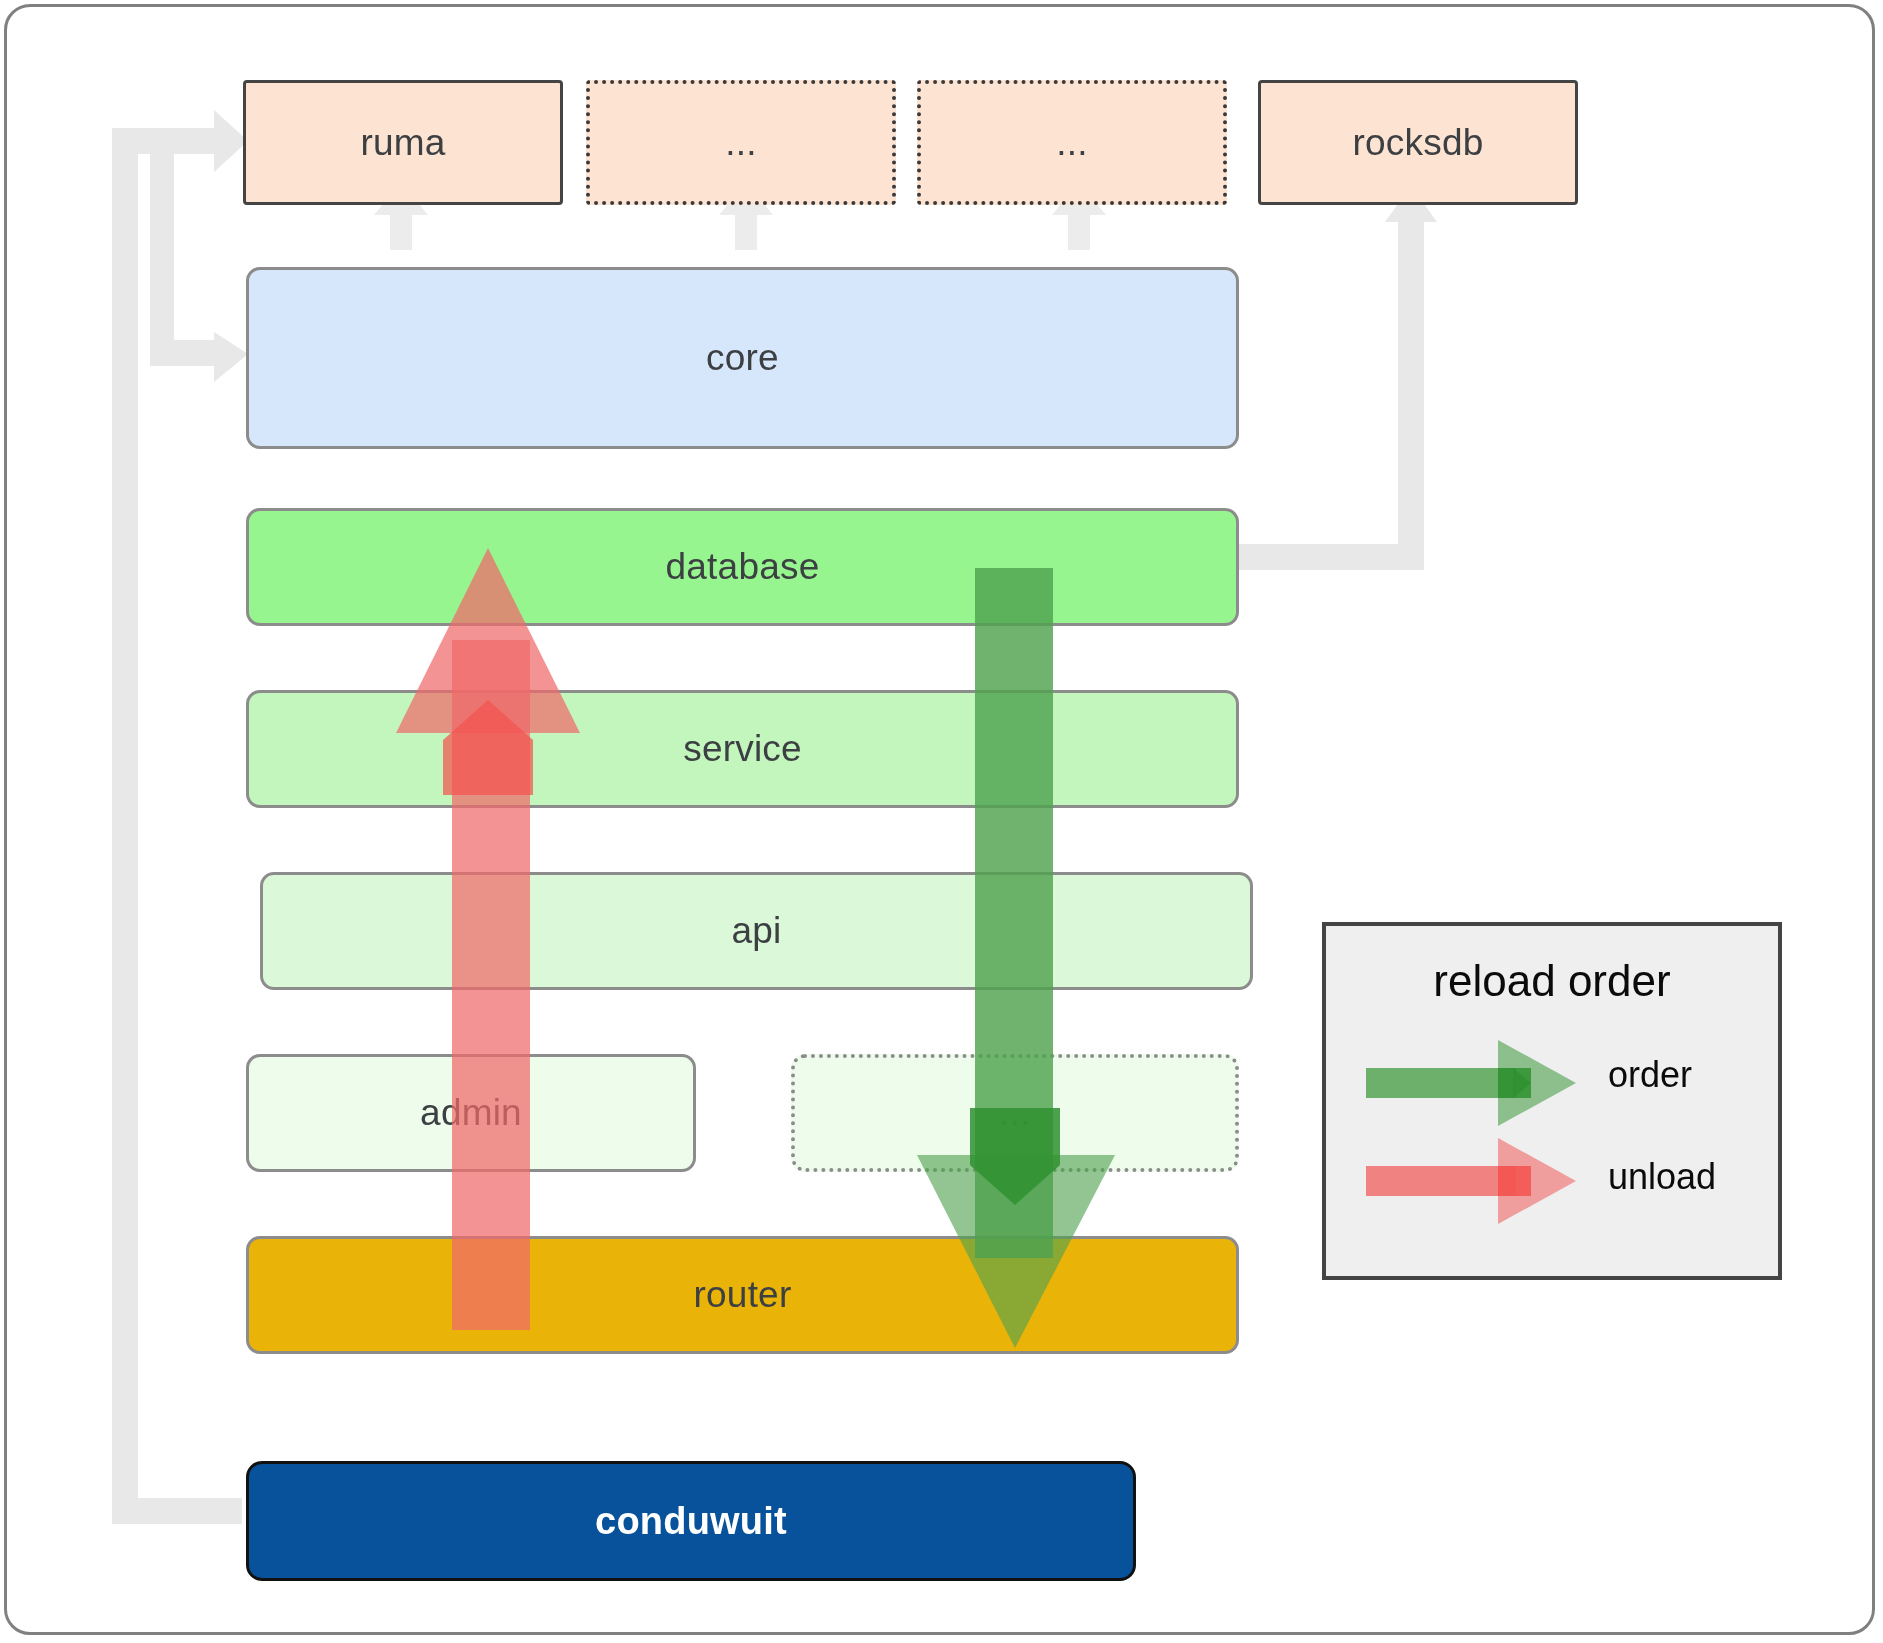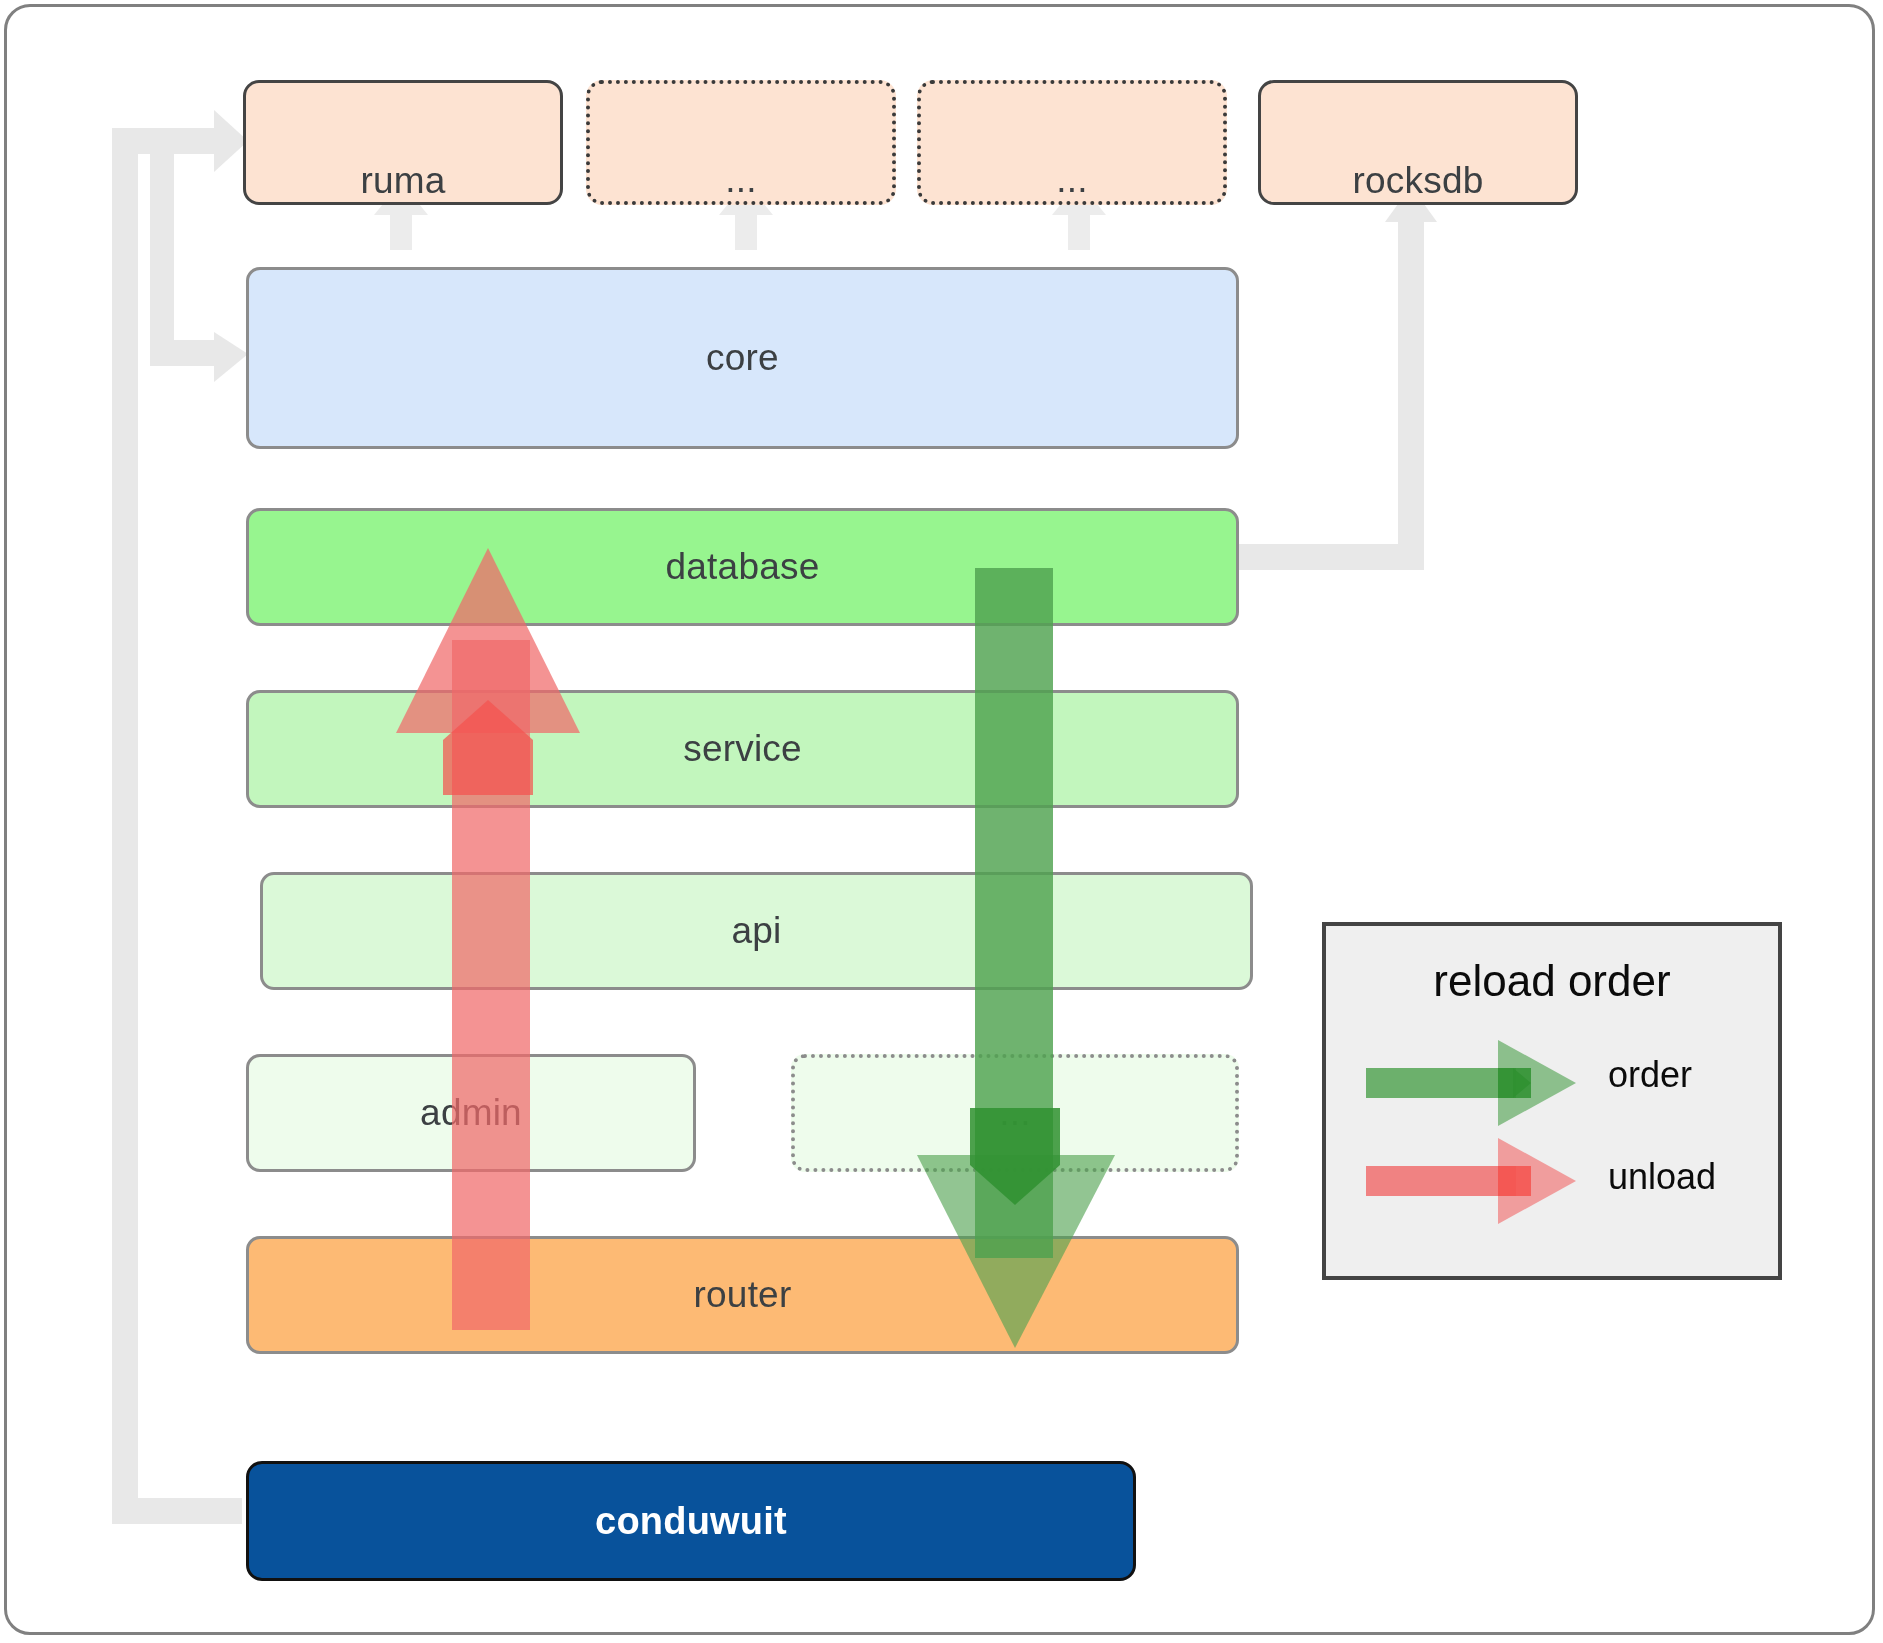"ruma" .dep { align-items: flex-end -> none; border-radius: 16px -> 4px }
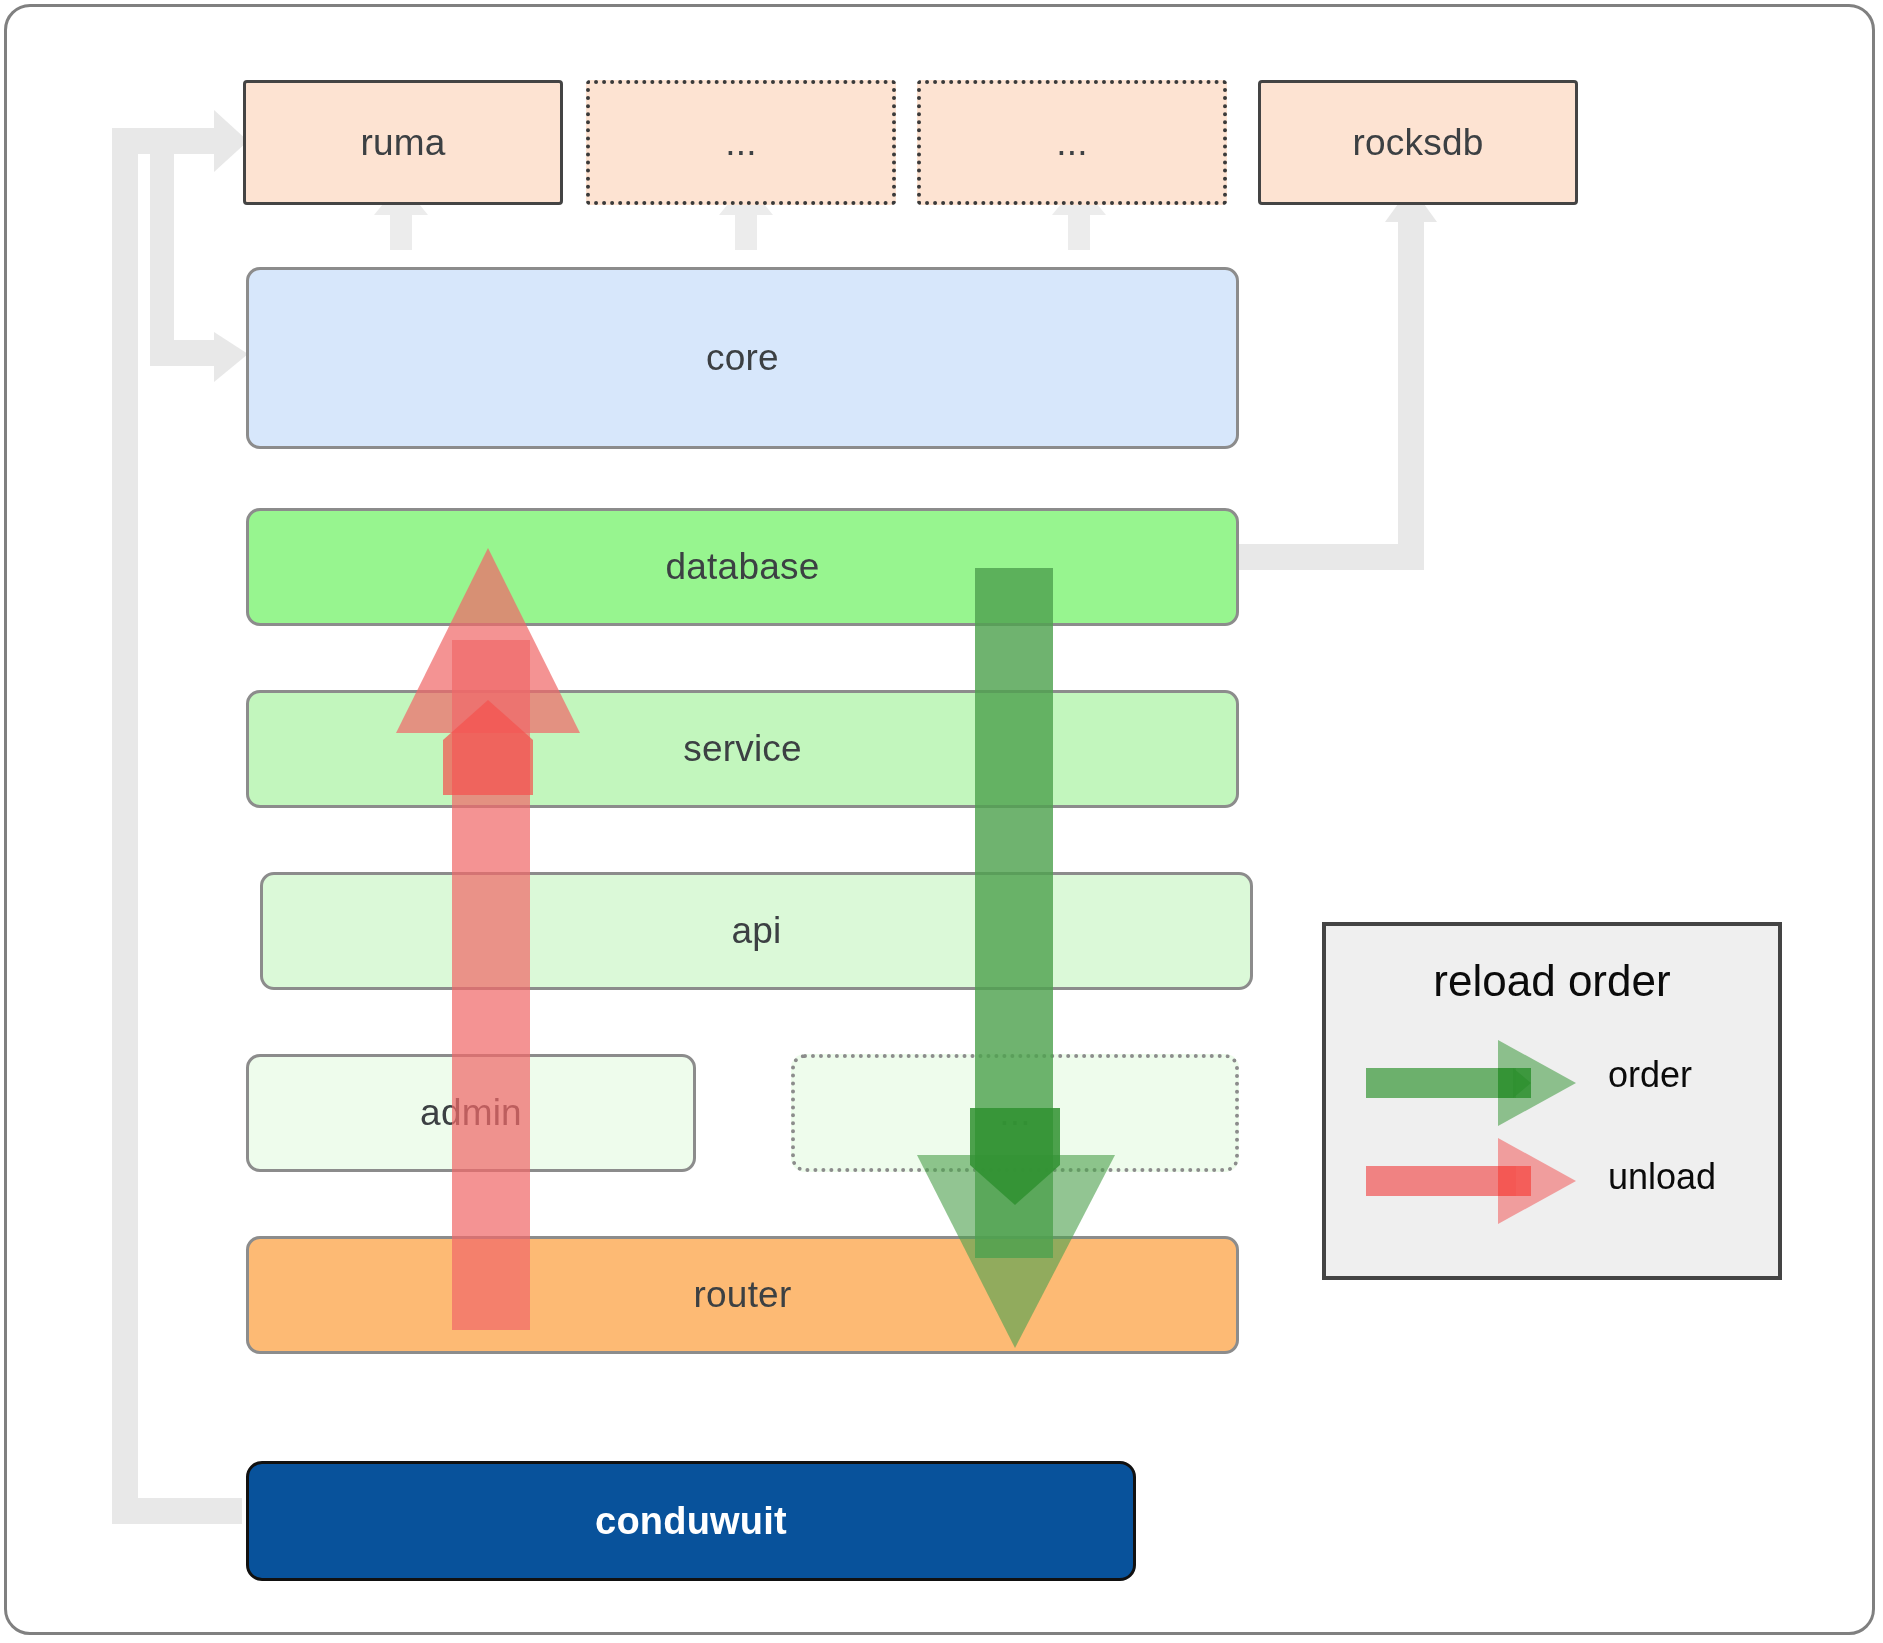"router" div.node { background: #fdba74 -> #eab308 }
